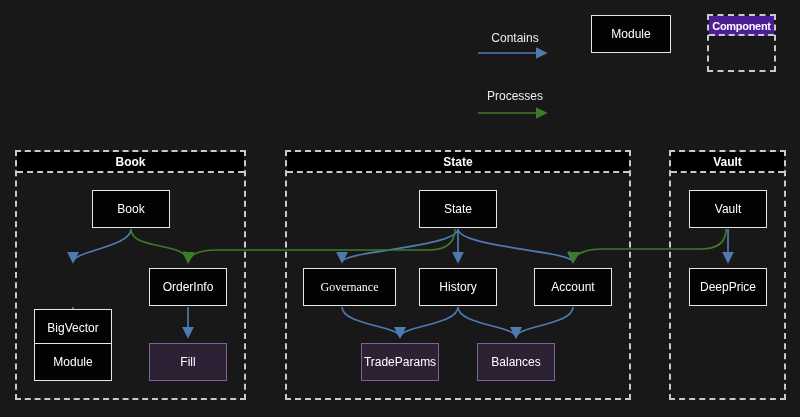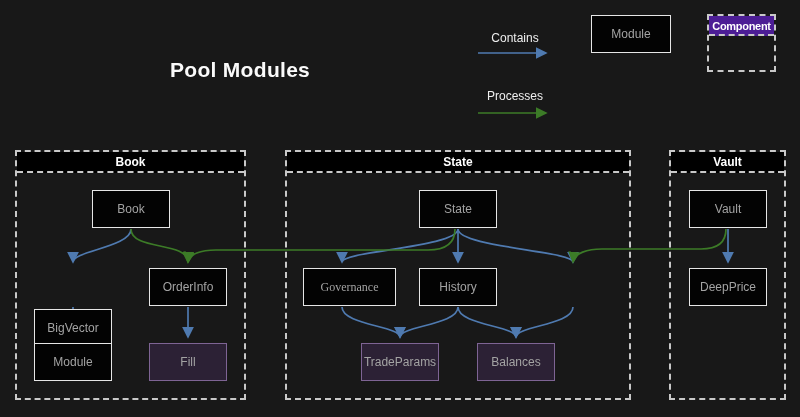"Module" .node { color: #a3a3a3 -> #ffffff }
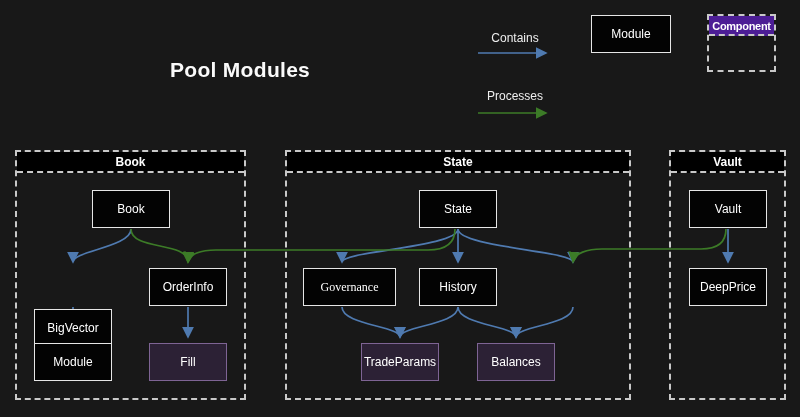"Pool Modules" div.title { html: <div>Pool Modules</div> -> none }
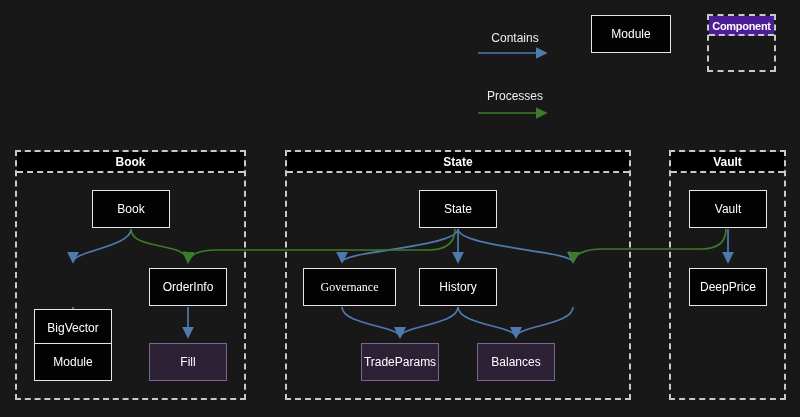"Account" div.node { html: none -> <div>Account</div> }
